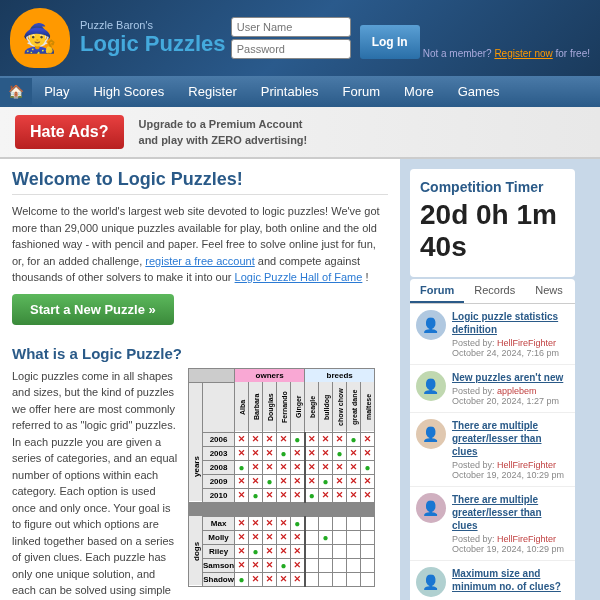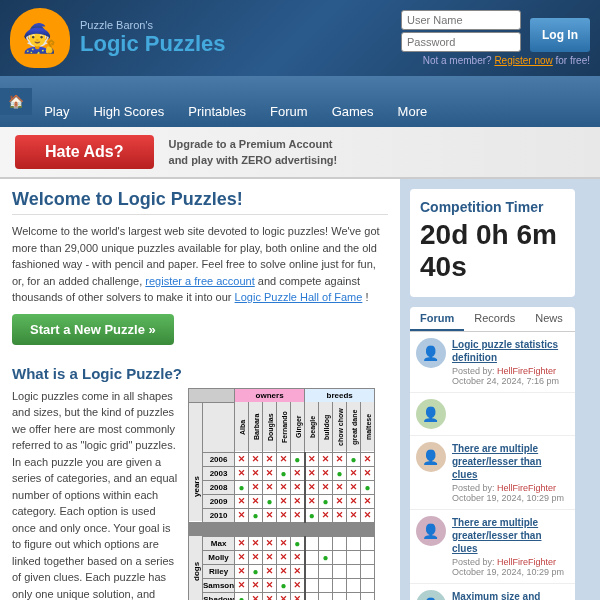"User Name" #login-area { align-items: none -> flex-end; flex-direction: column -> row }
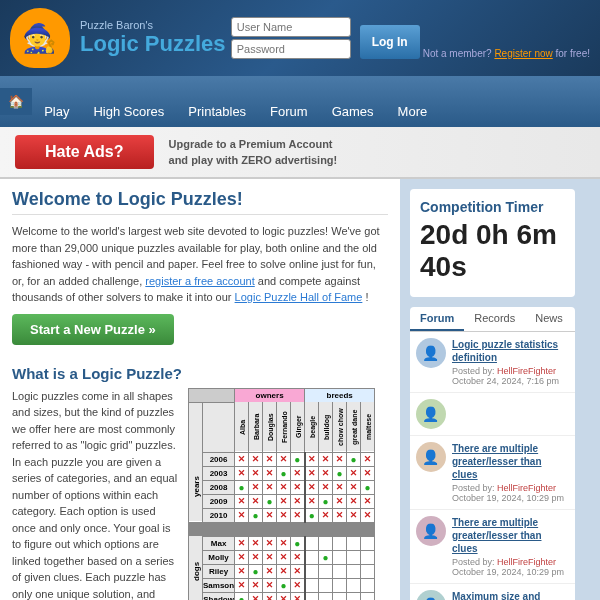"Play" .nav-item { margin-top: 20px -> none }
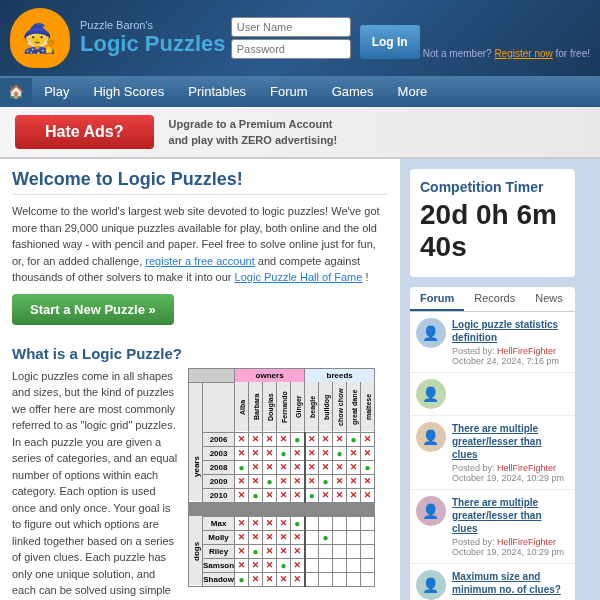"Register" a.nav-item { html: none -> <a>Register</a> }
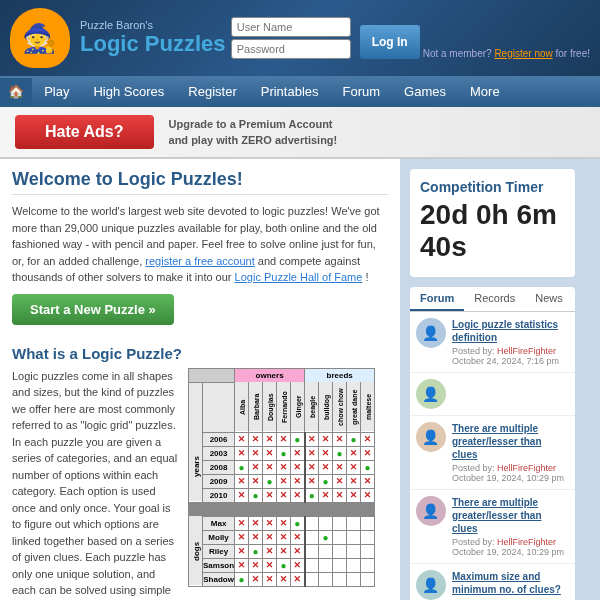"Games" a.nav-item { order: before "More" -> after "More" }
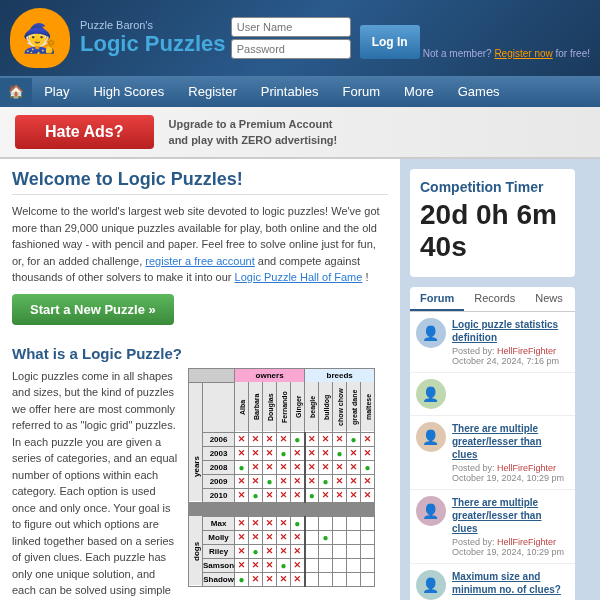"Hate Ads?" #hate-ads { padding: 8px 30px -> 8px 15px }
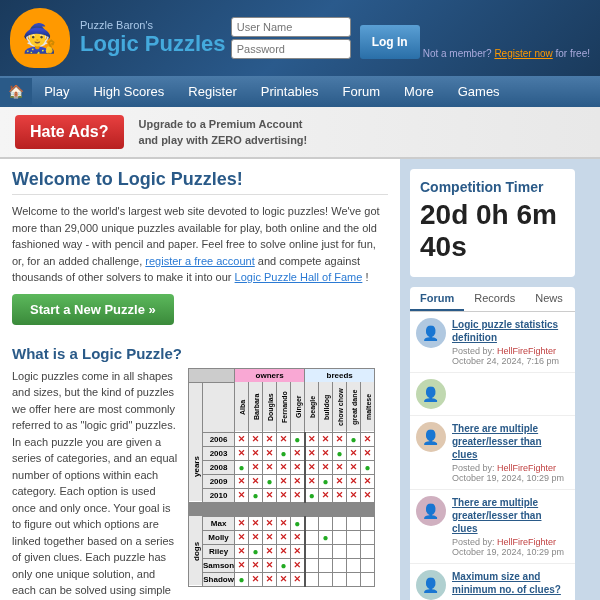"Competition Timer" #competition { margin-bottom: 10px -> 2px }
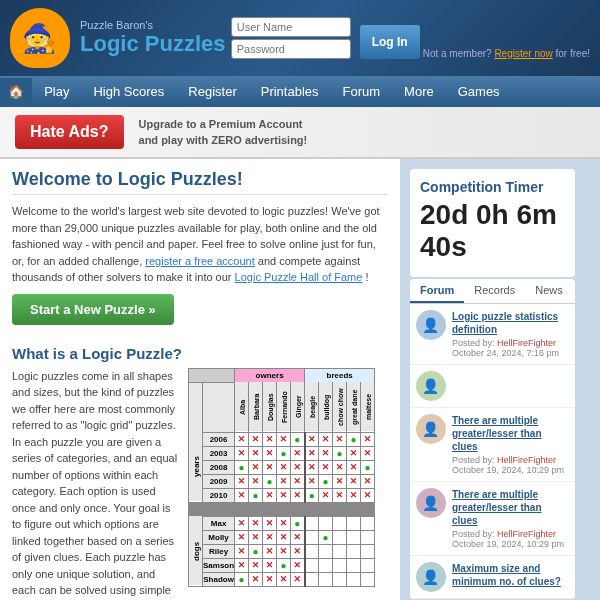"20d 0h 6m 40s" div.comp-timer { text: 6m -> 1m }
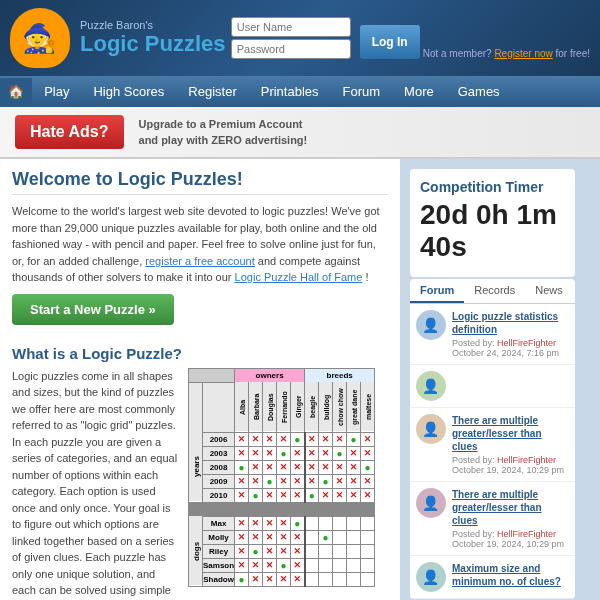"New puzzles aren't new" div.forum-item-text { html: none -> <div> <div>New puzzles aren't new</div> <div>Posted by: <span>applebem</span><br>October 20, 2024, 1:27 pm</div> </div> }
